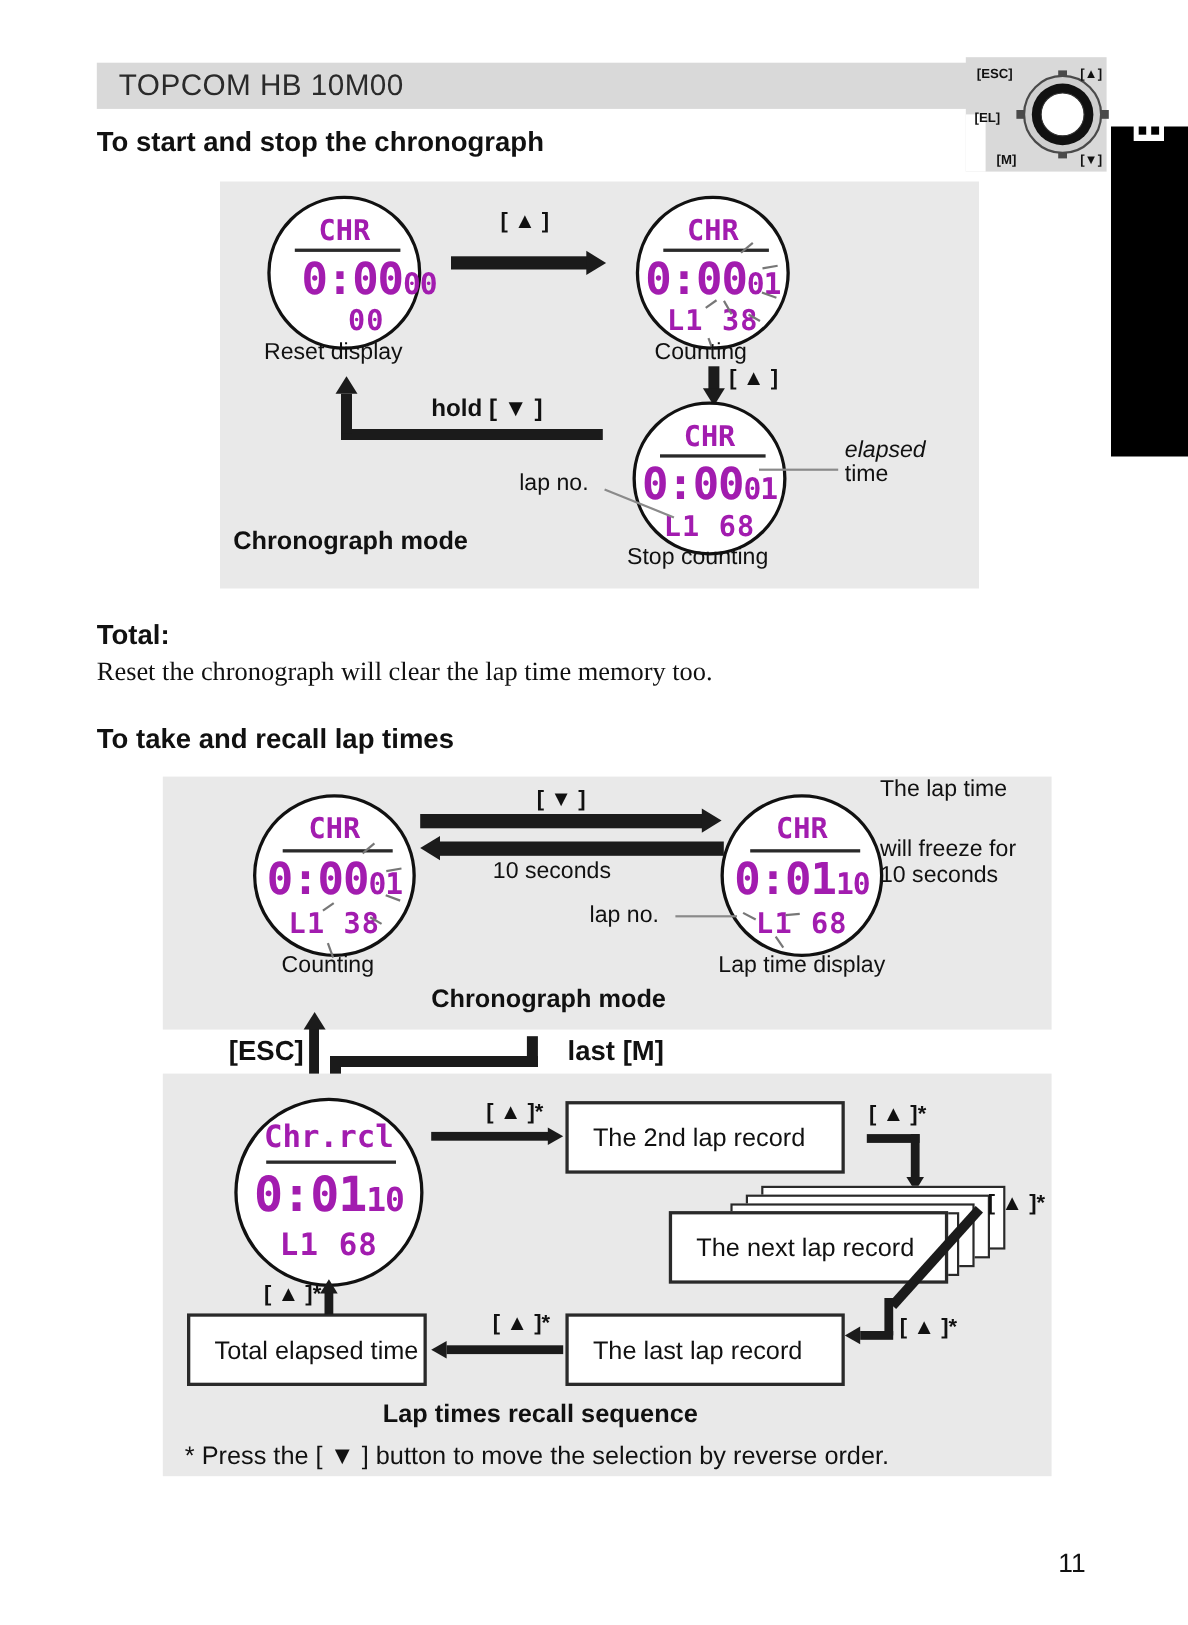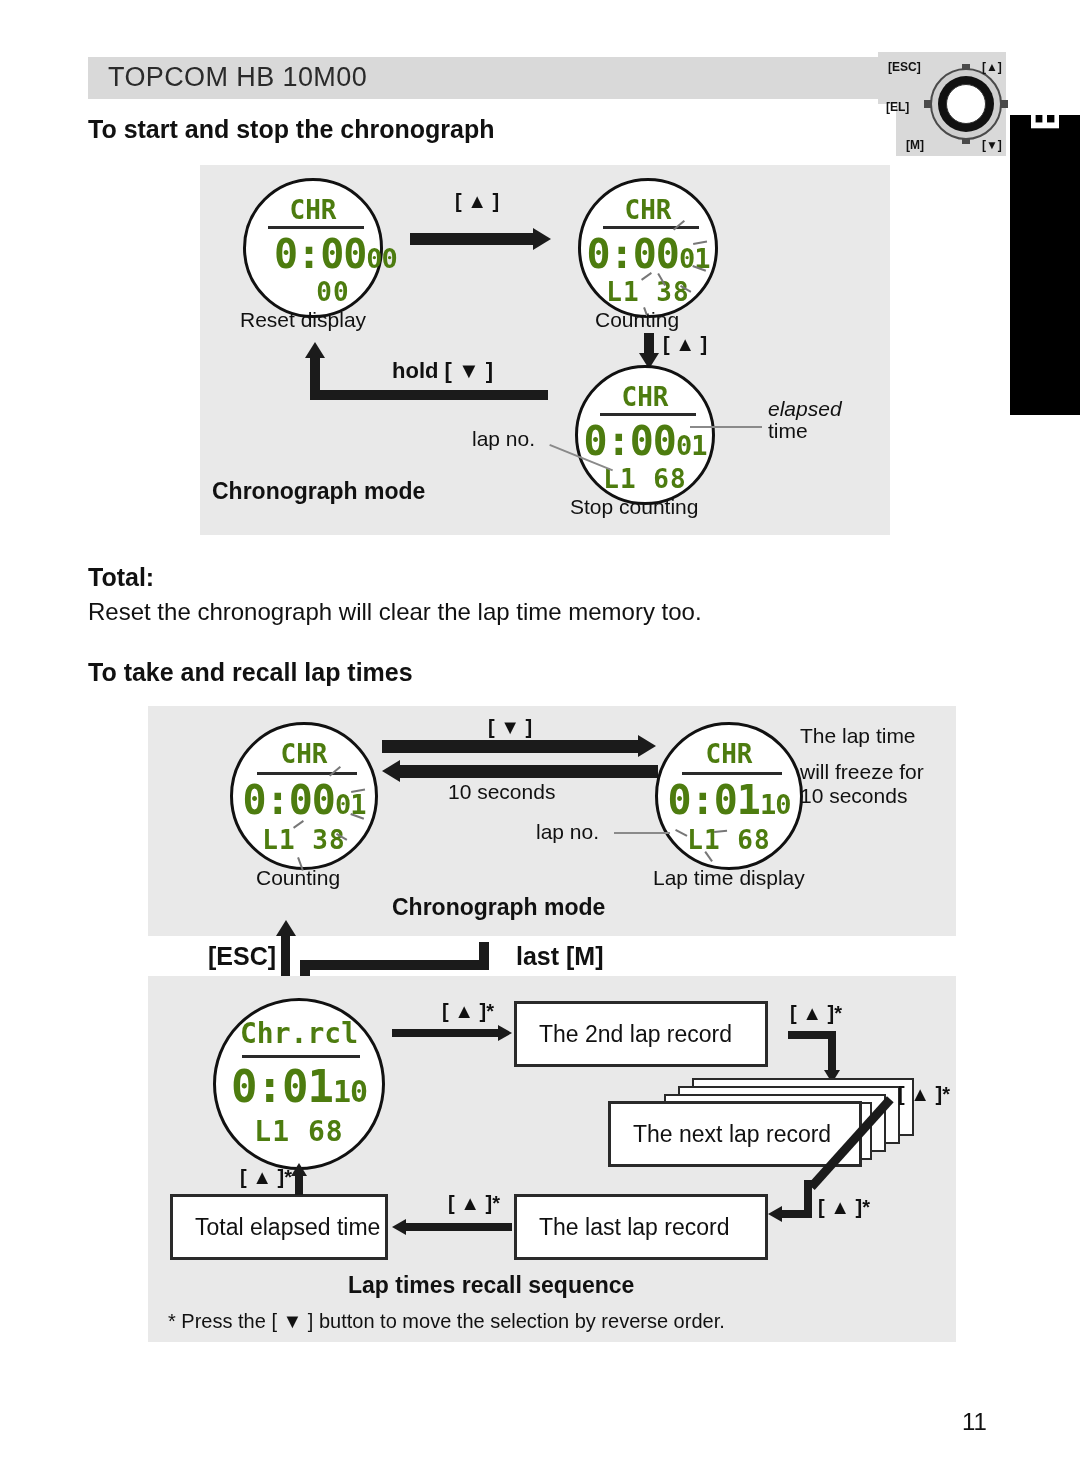"CHR" .lcd { color: #4d7c0f -> #a21caf }
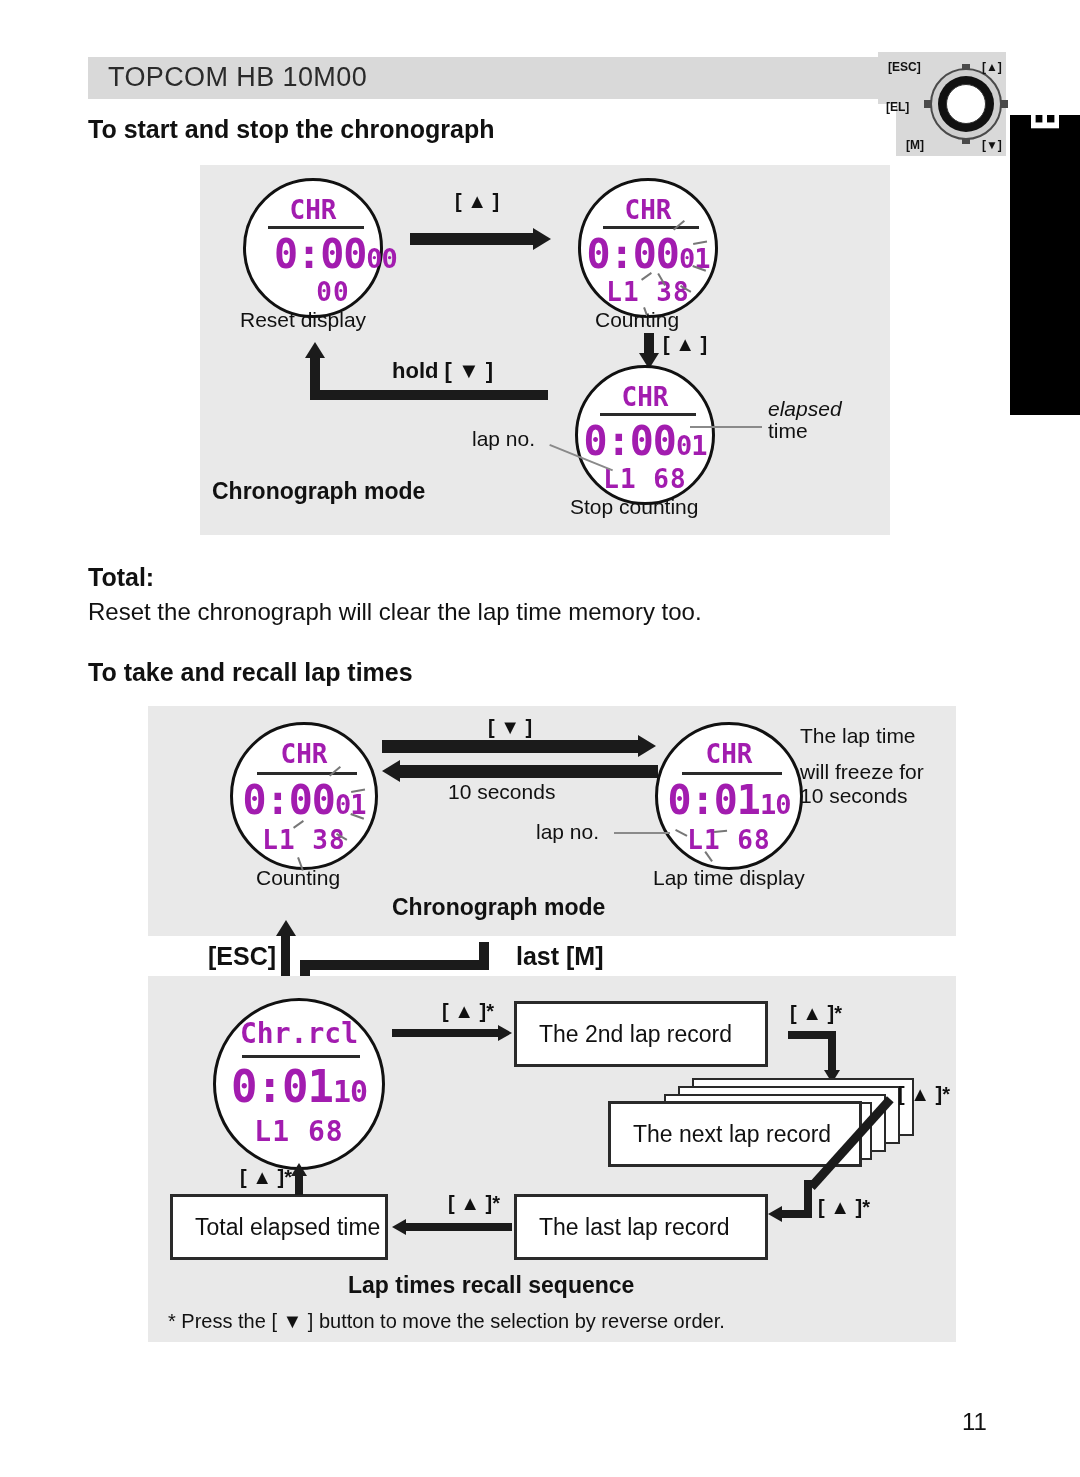"Reset the chronograph will clear" div.note-txt { font-family: none -> Liberation Serif, serif }
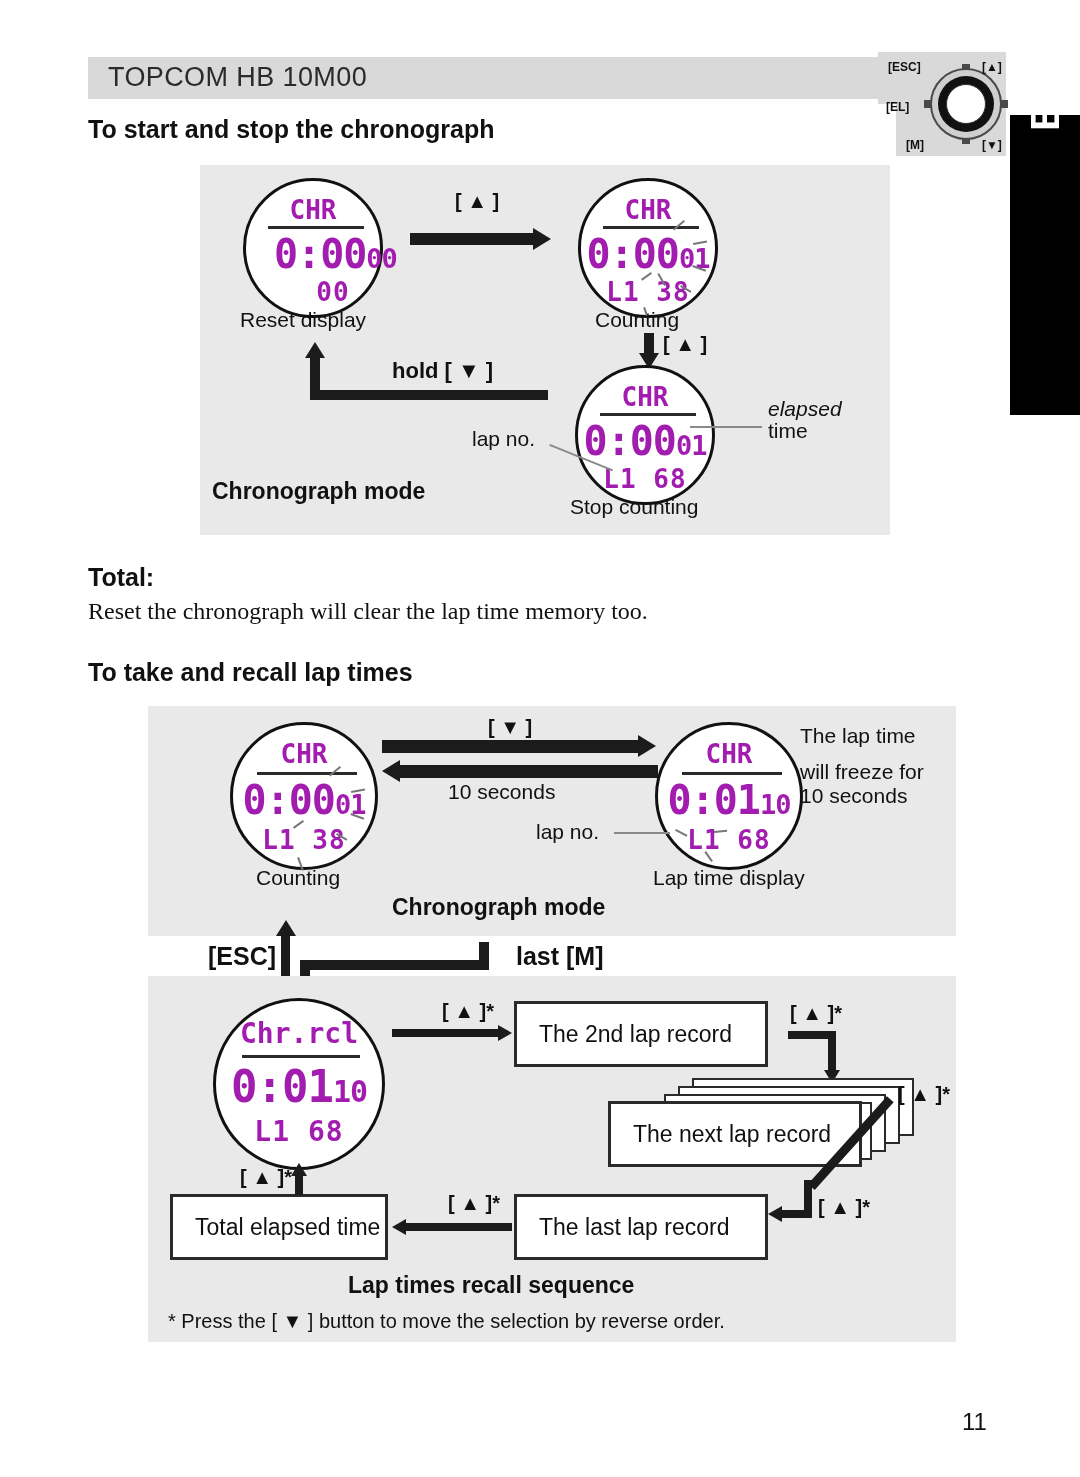"The lap time" div.cap { top: 724px -> 706px }
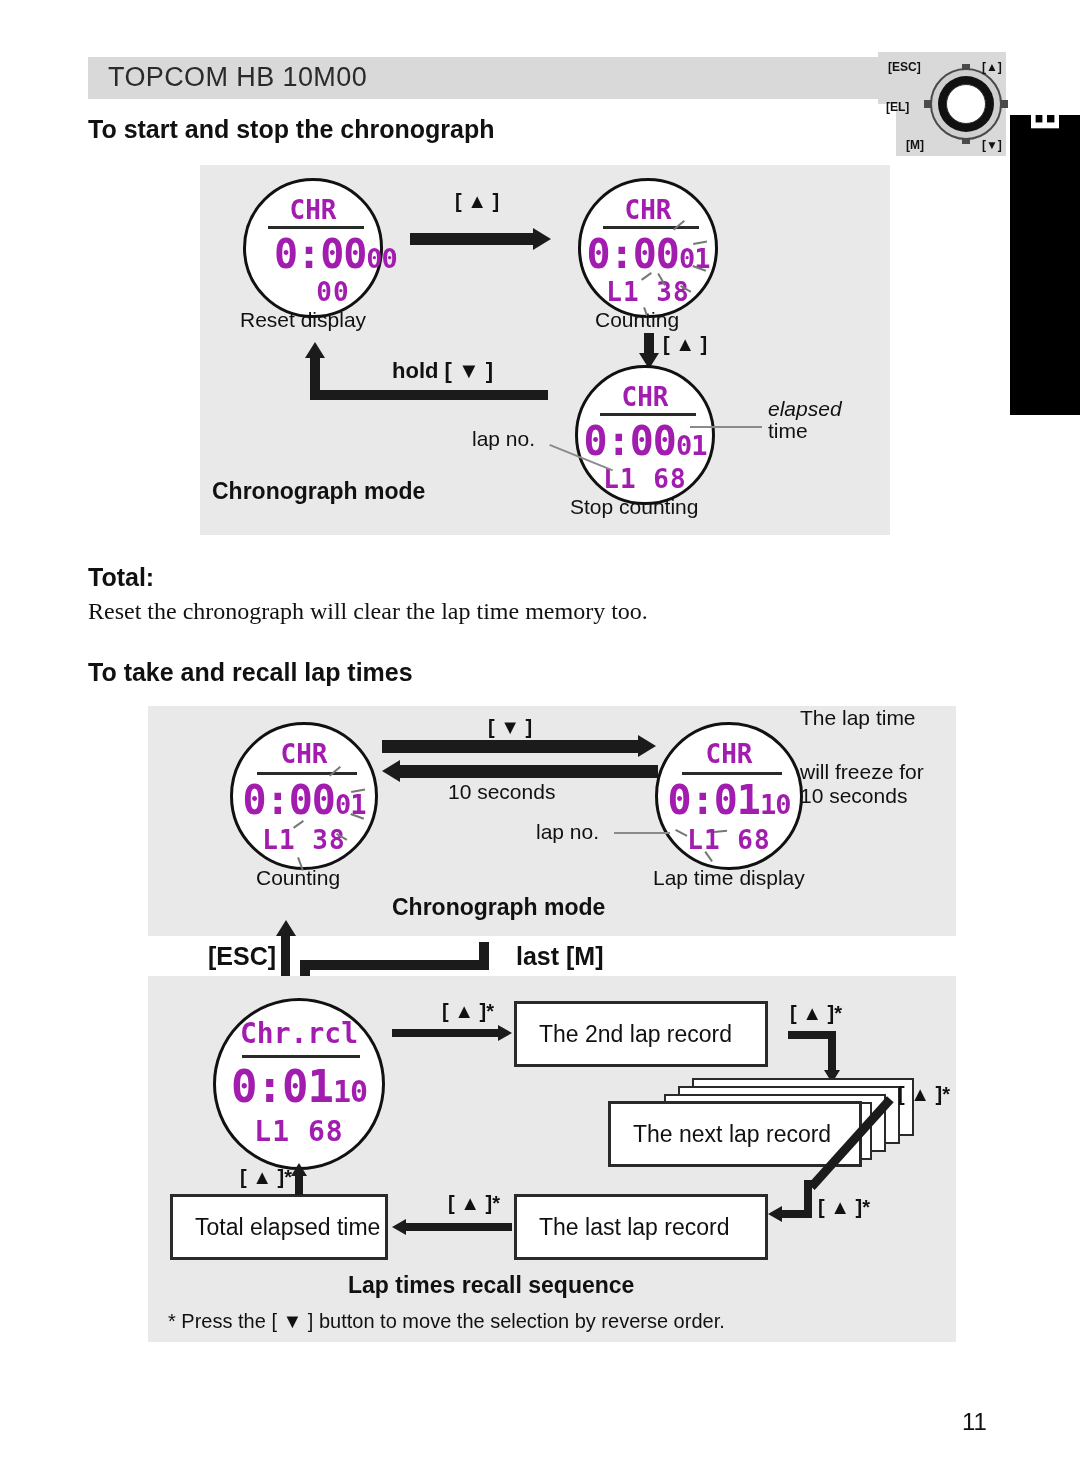"* Press the [ ▼" div.cap { font-size: 20px -> 23px }
